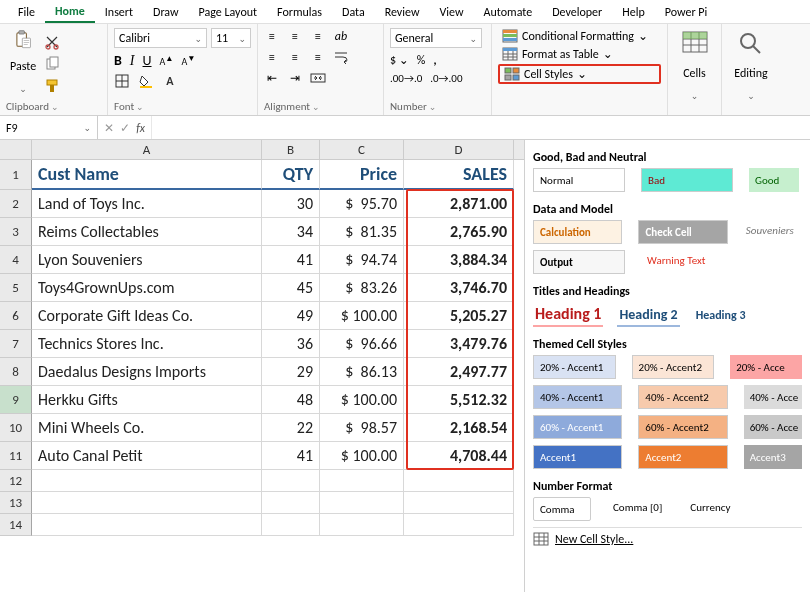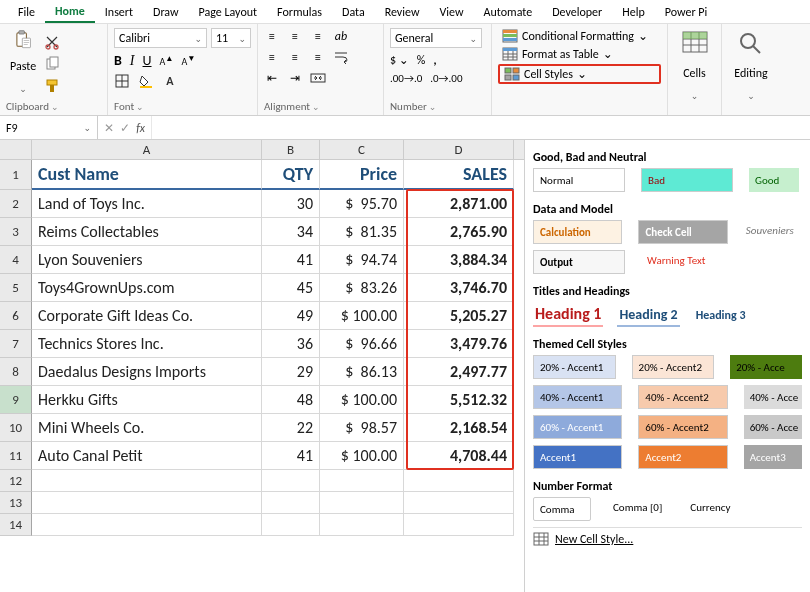"20% - Acce" div.style-swatch { background: #4d7c0f -> #fca5a5 }
